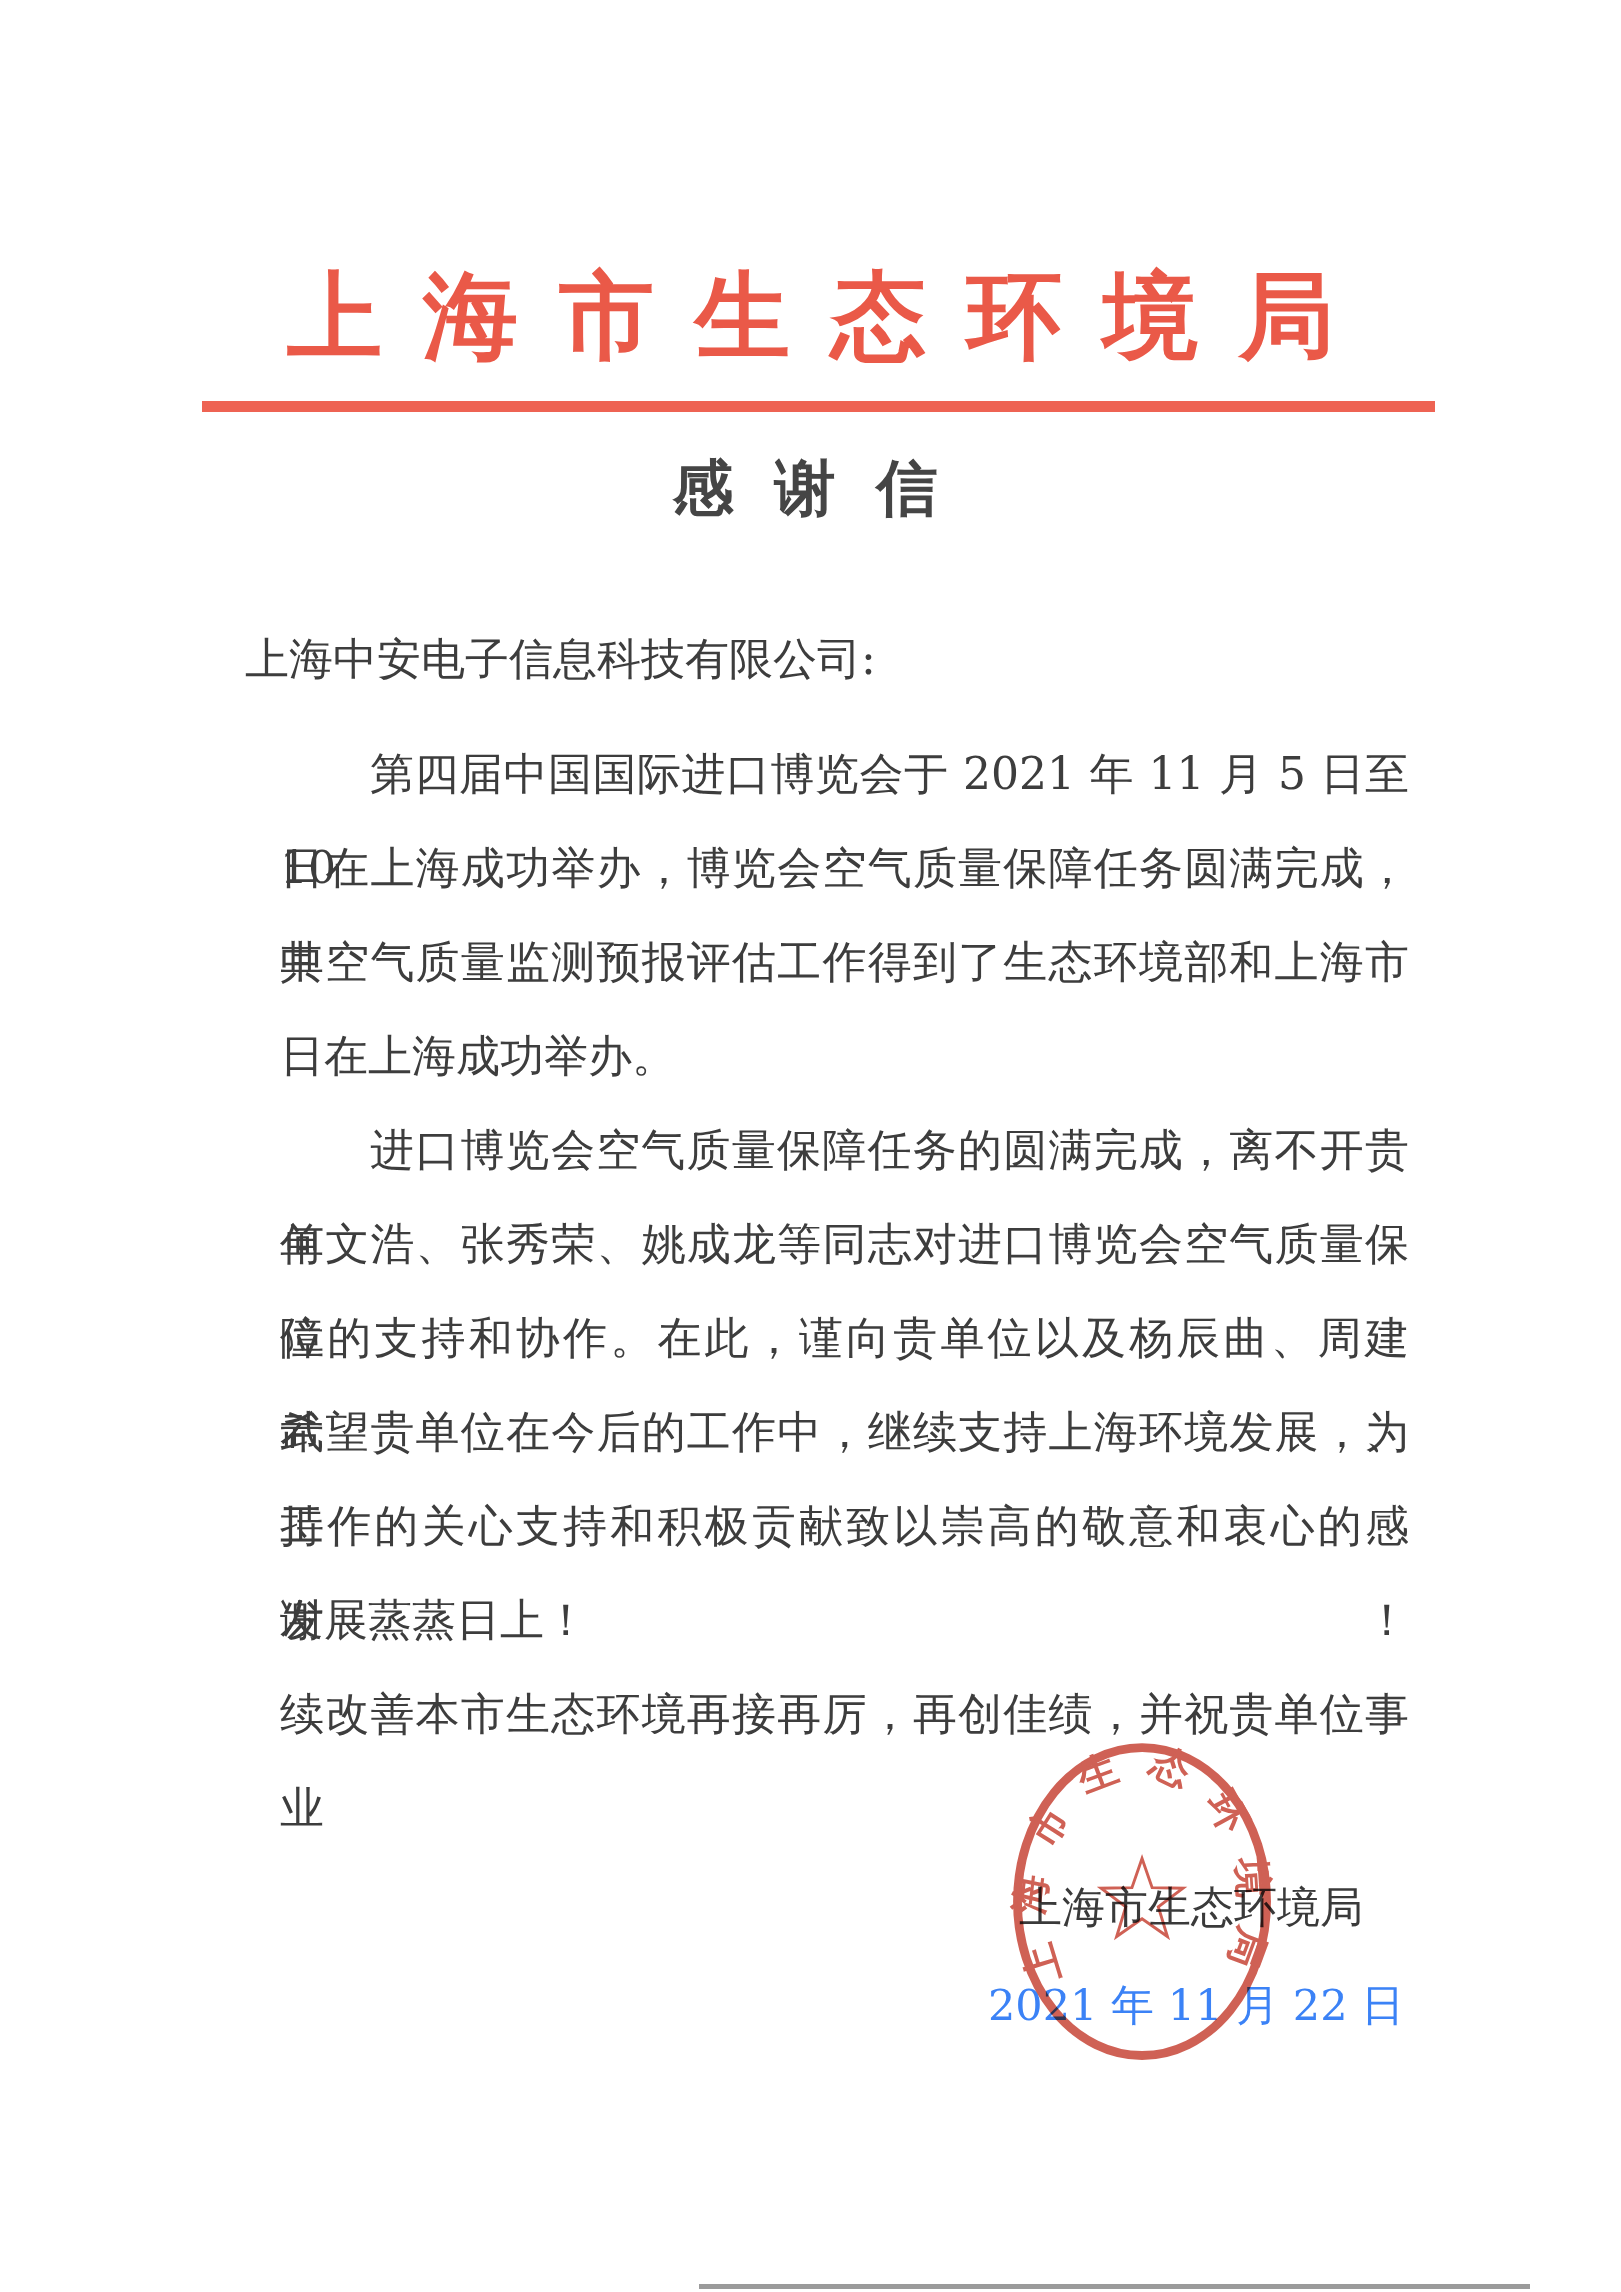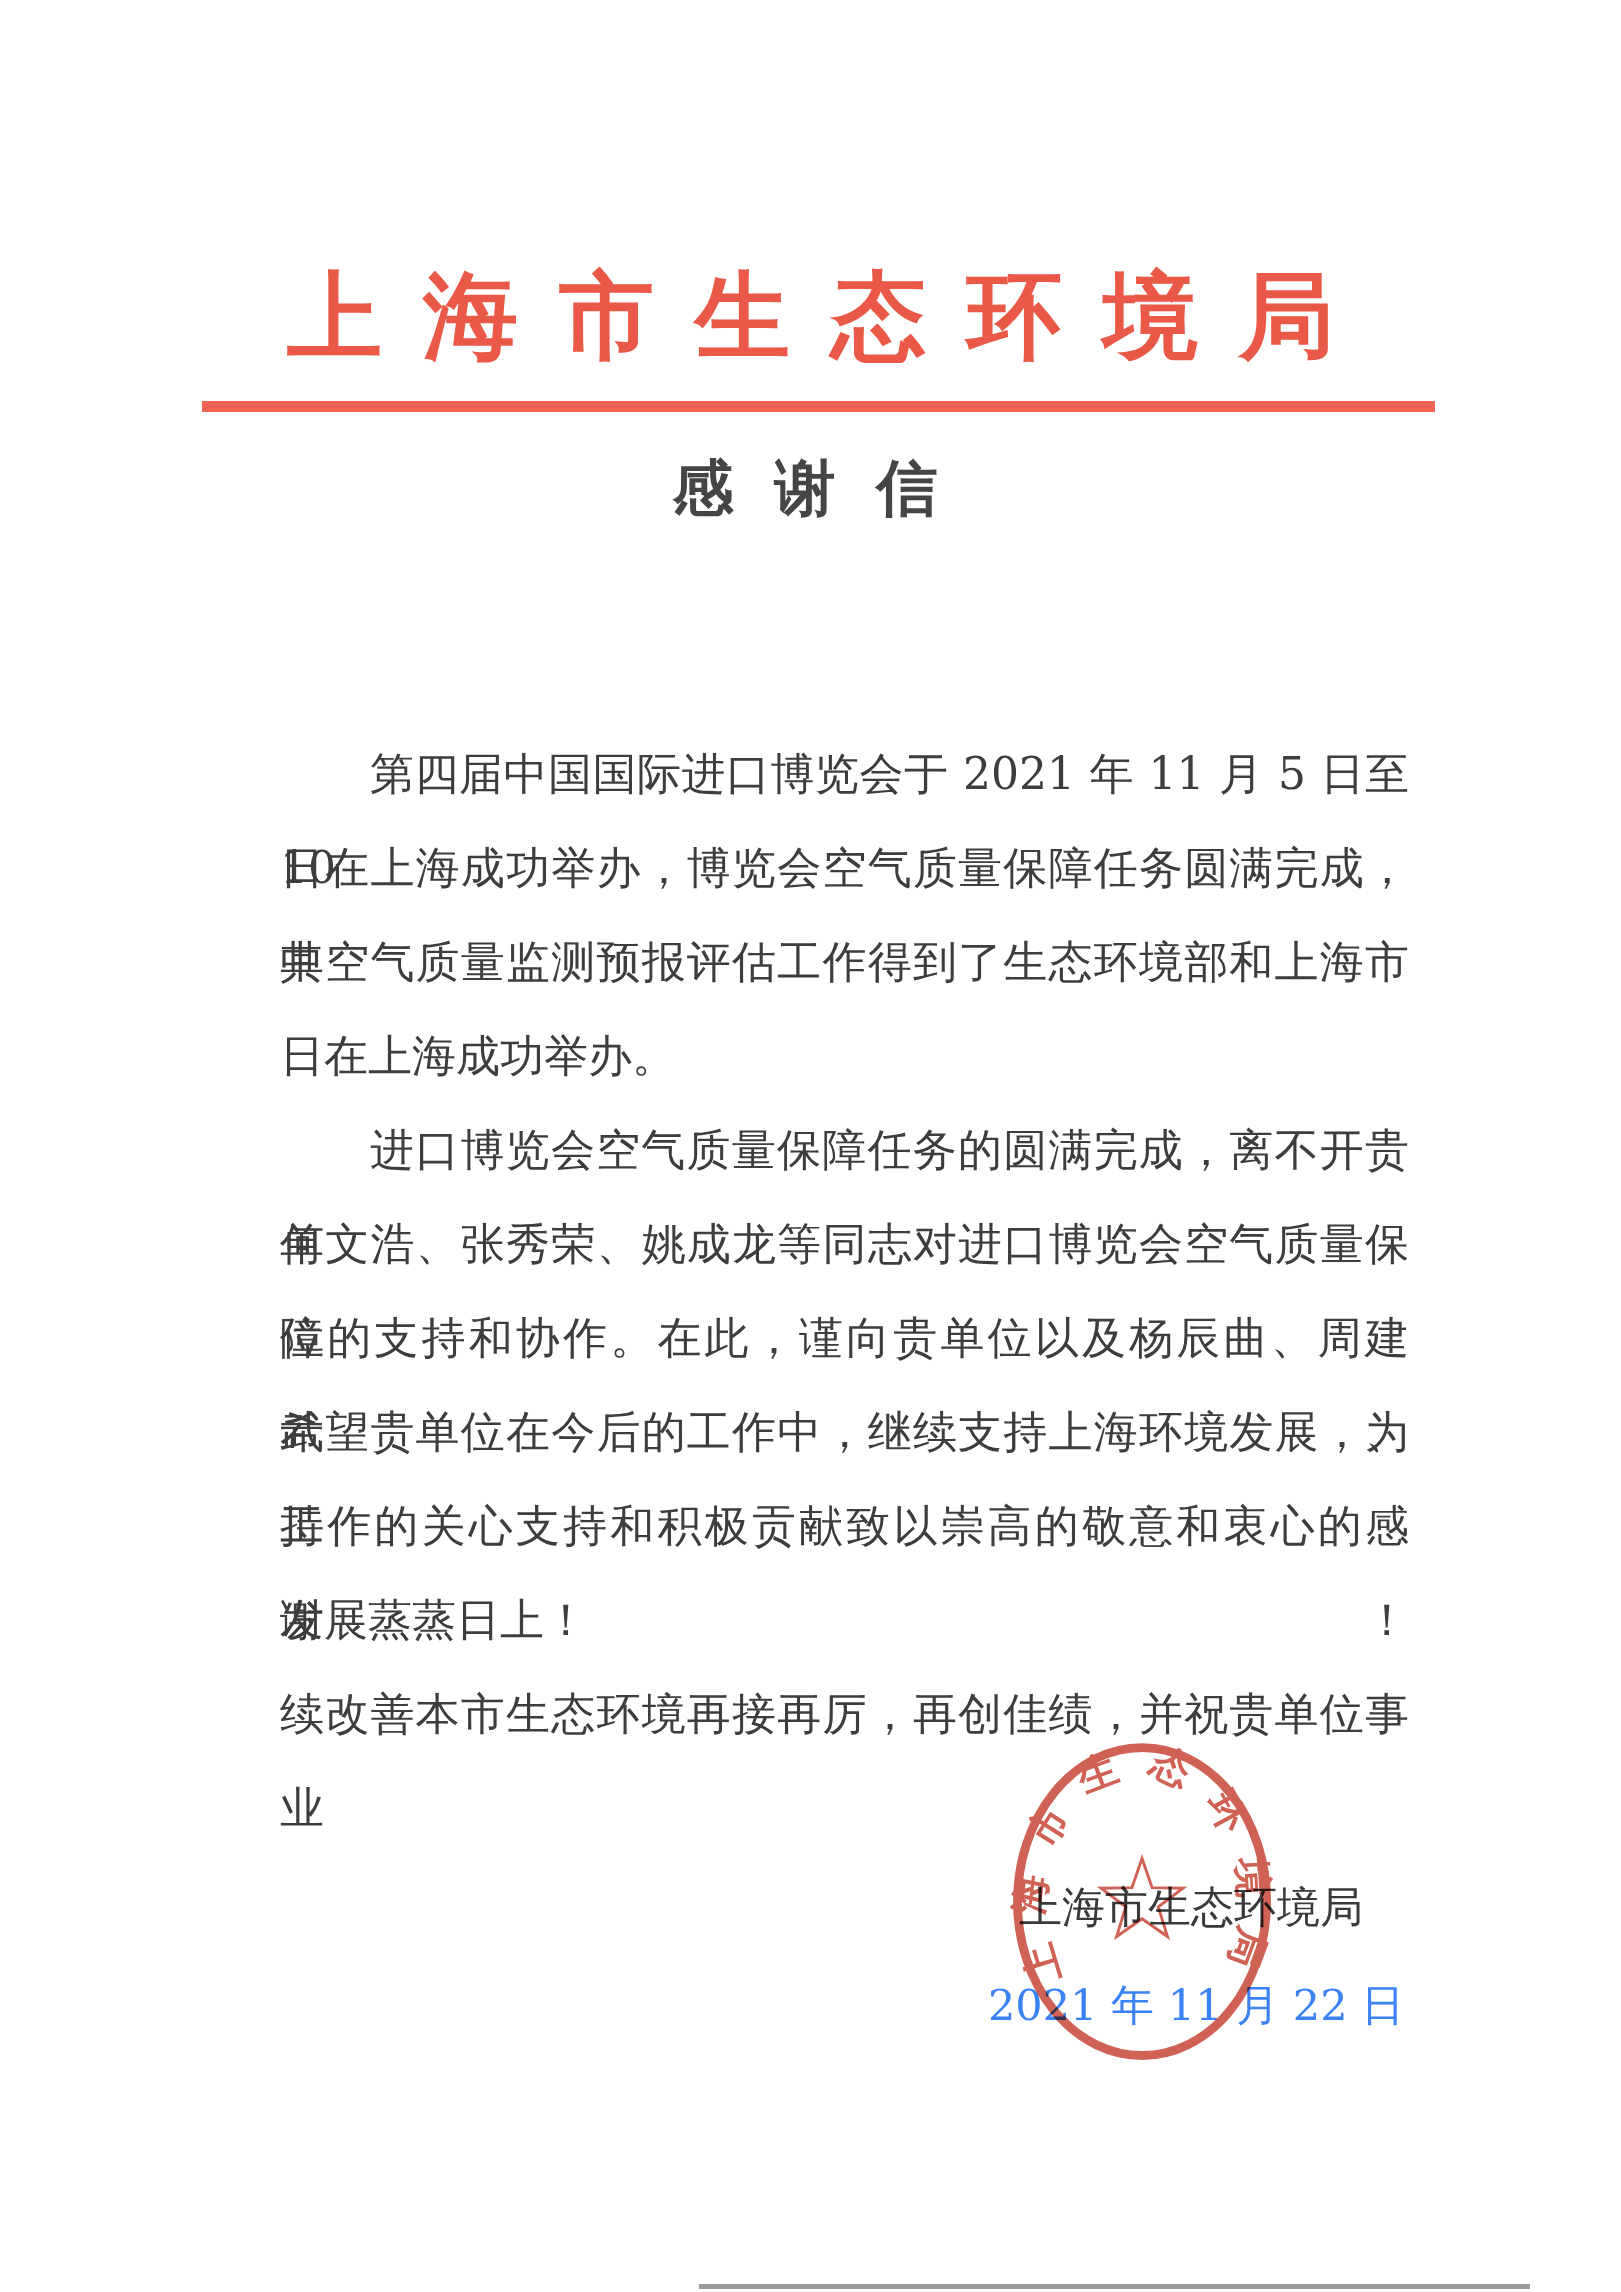"上海中安电子信息科技有限公司:" div.salutation { html: none -> <div>上海中安电子信息科技有限公司:</div> }
